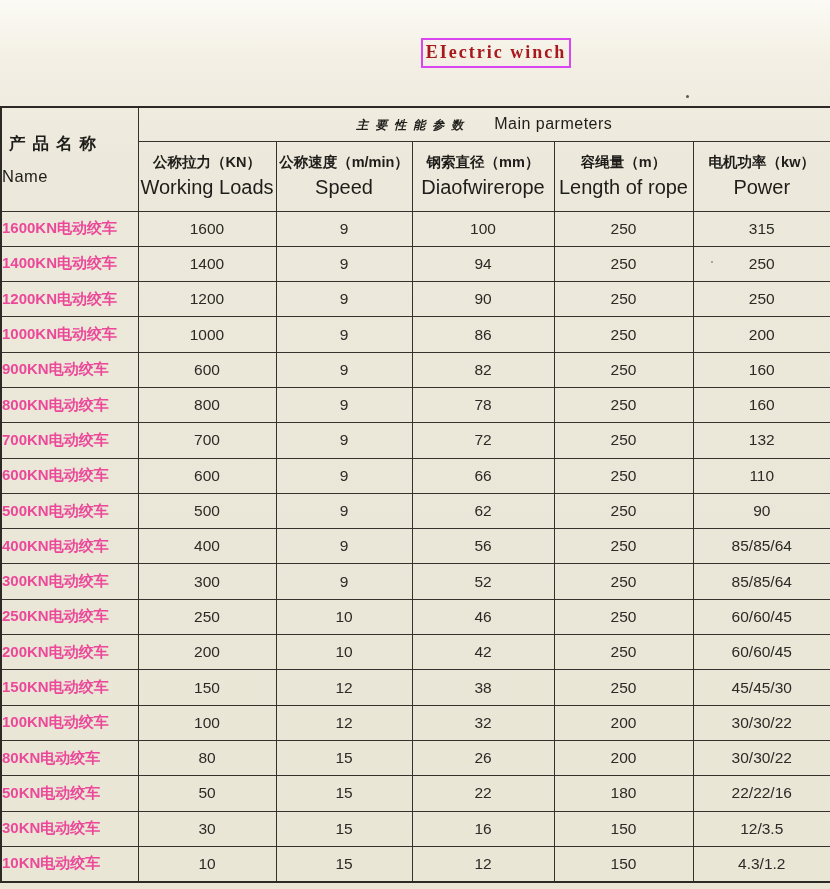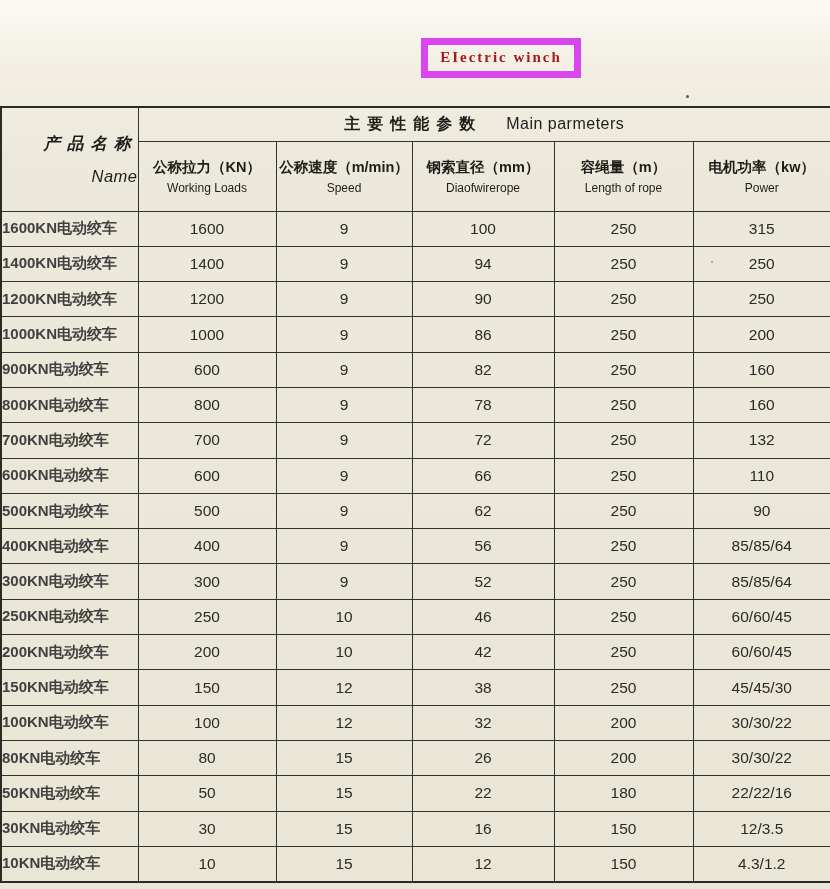"EIectric winch" .banner-box { border: 7px solid #d946ef -> 2px solid #d946ef; font-size: 15px -> 18px }
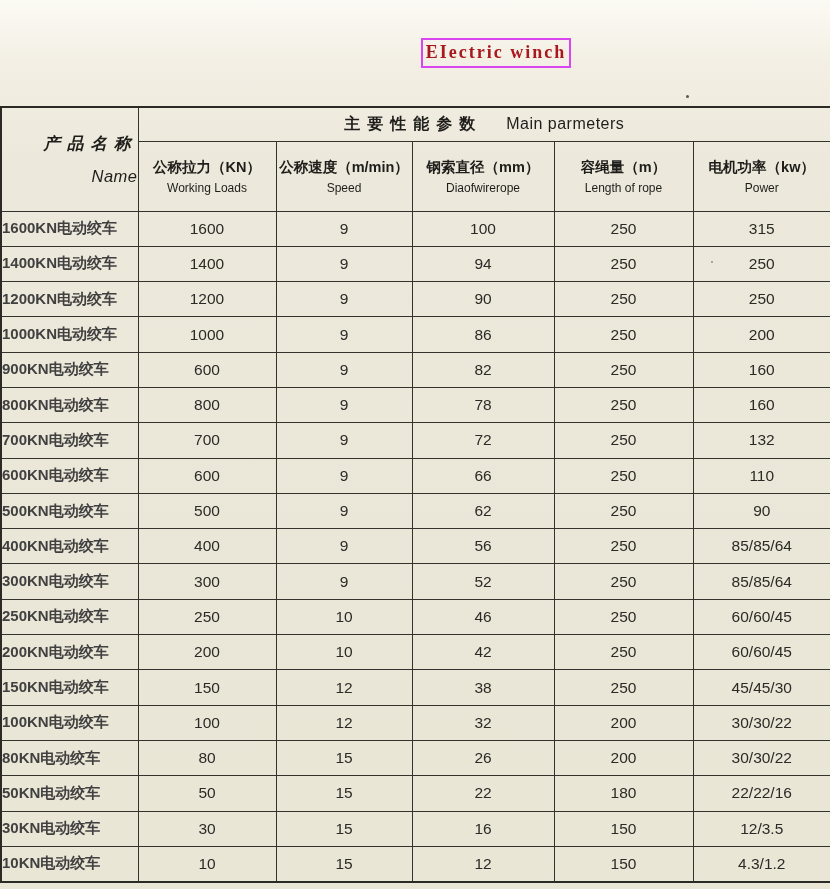"主要性能参数" th.main-h .cn { font-size: 16px -> 12px; font-style: none -> italic }
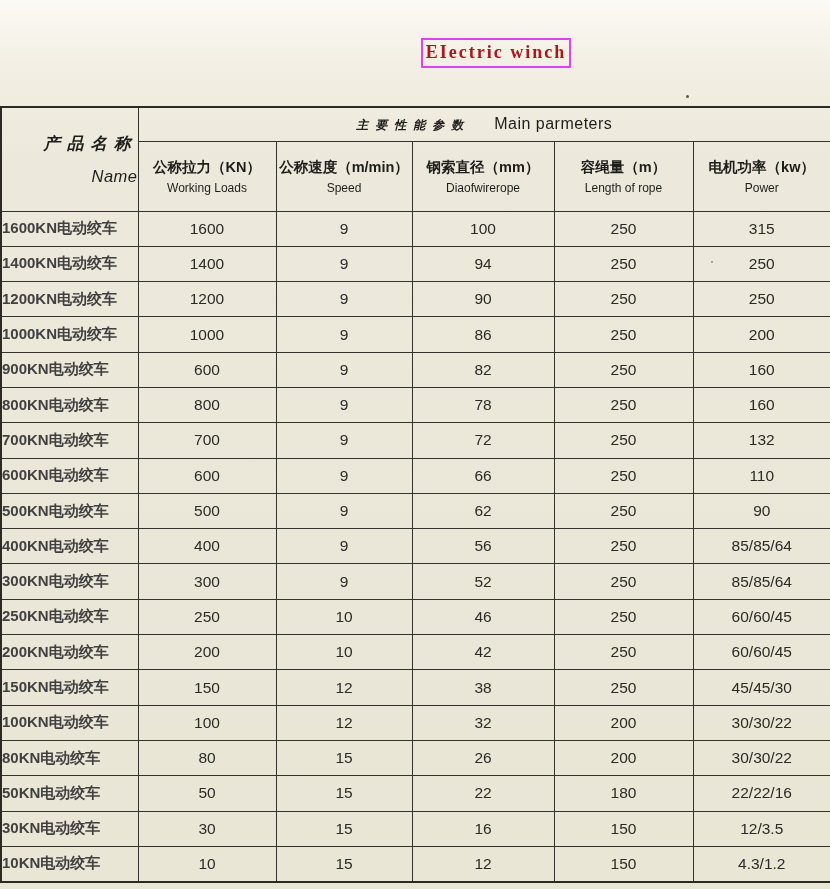"产品名称" th.name-h { font-style: italic -> none; text-align: right -> left }
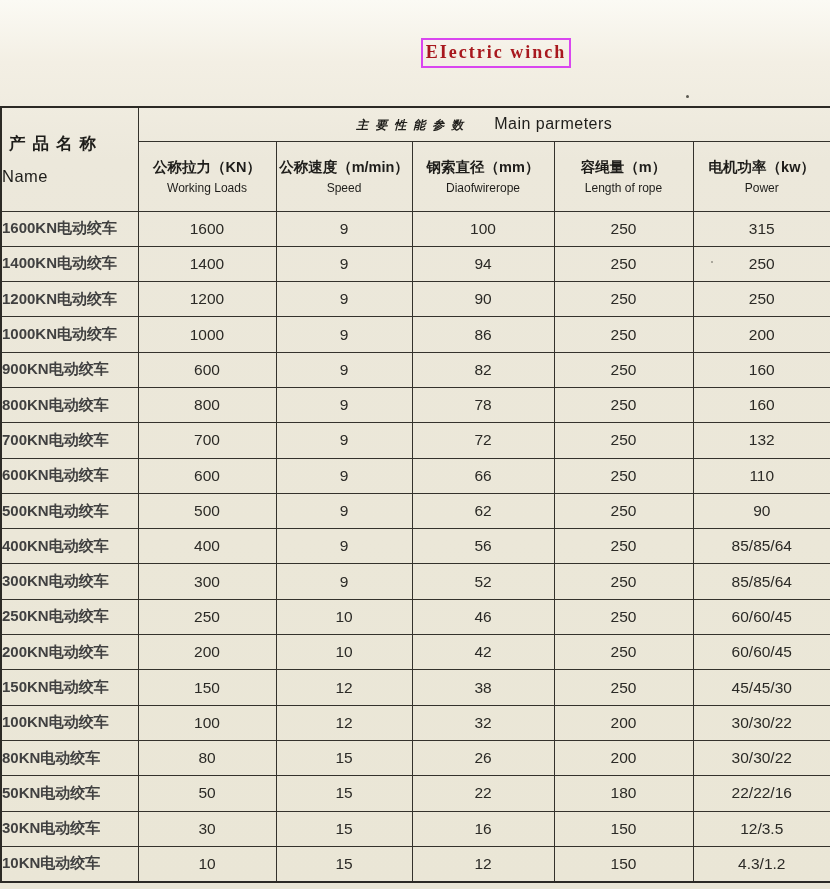"Working Loads" th.sub-h .en { font-size: 12px -> 20px }
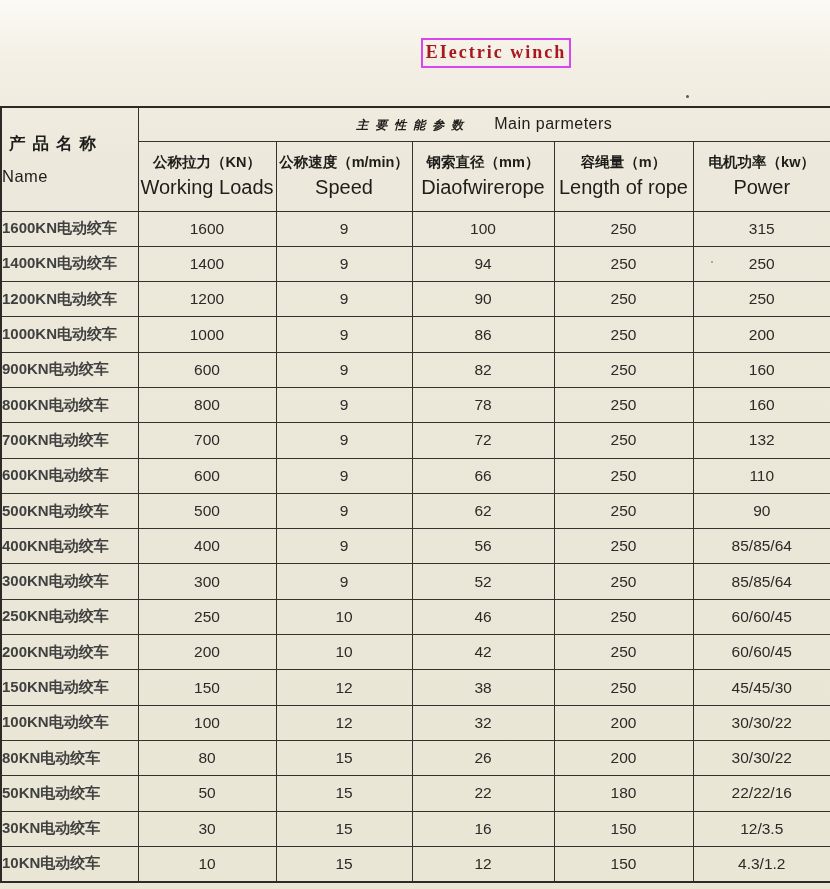"1600KN电动绞车" td.name-cell { color: #404040 -> #ec4899 }
